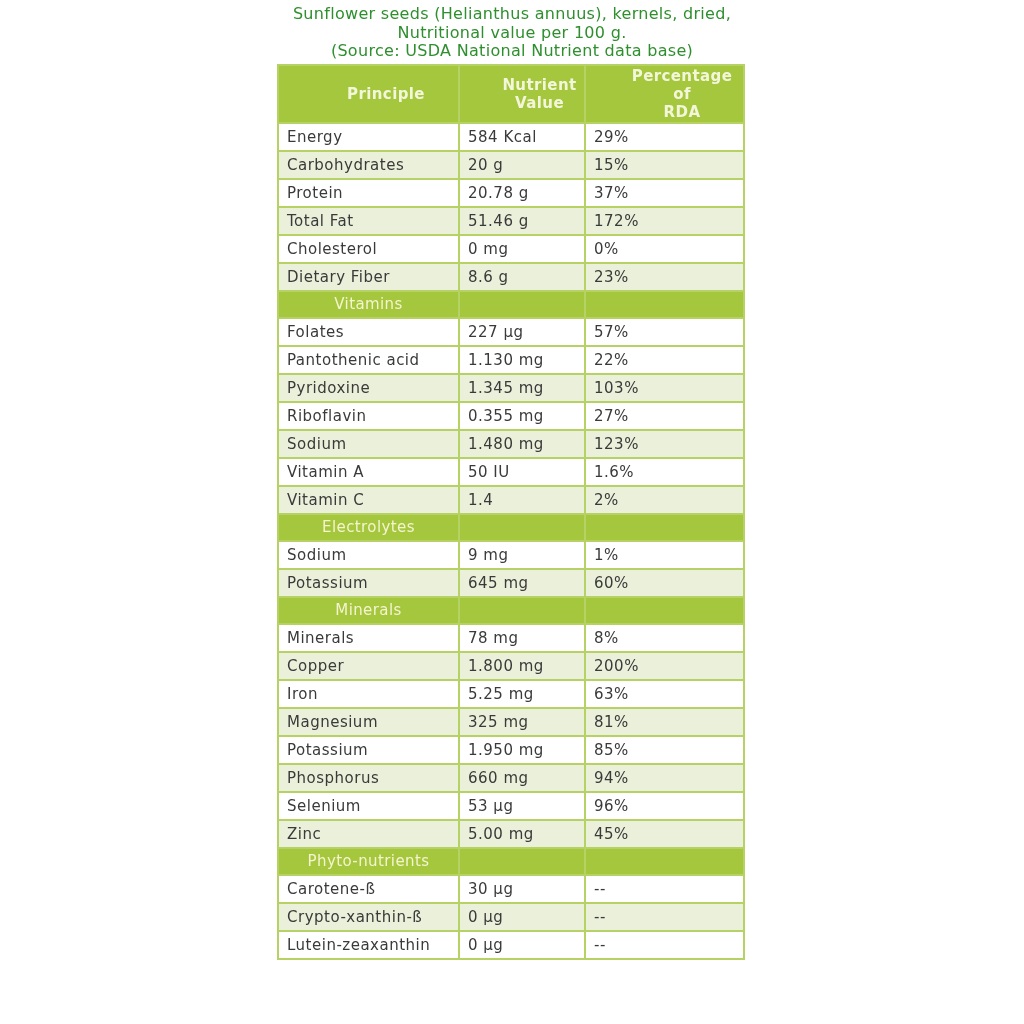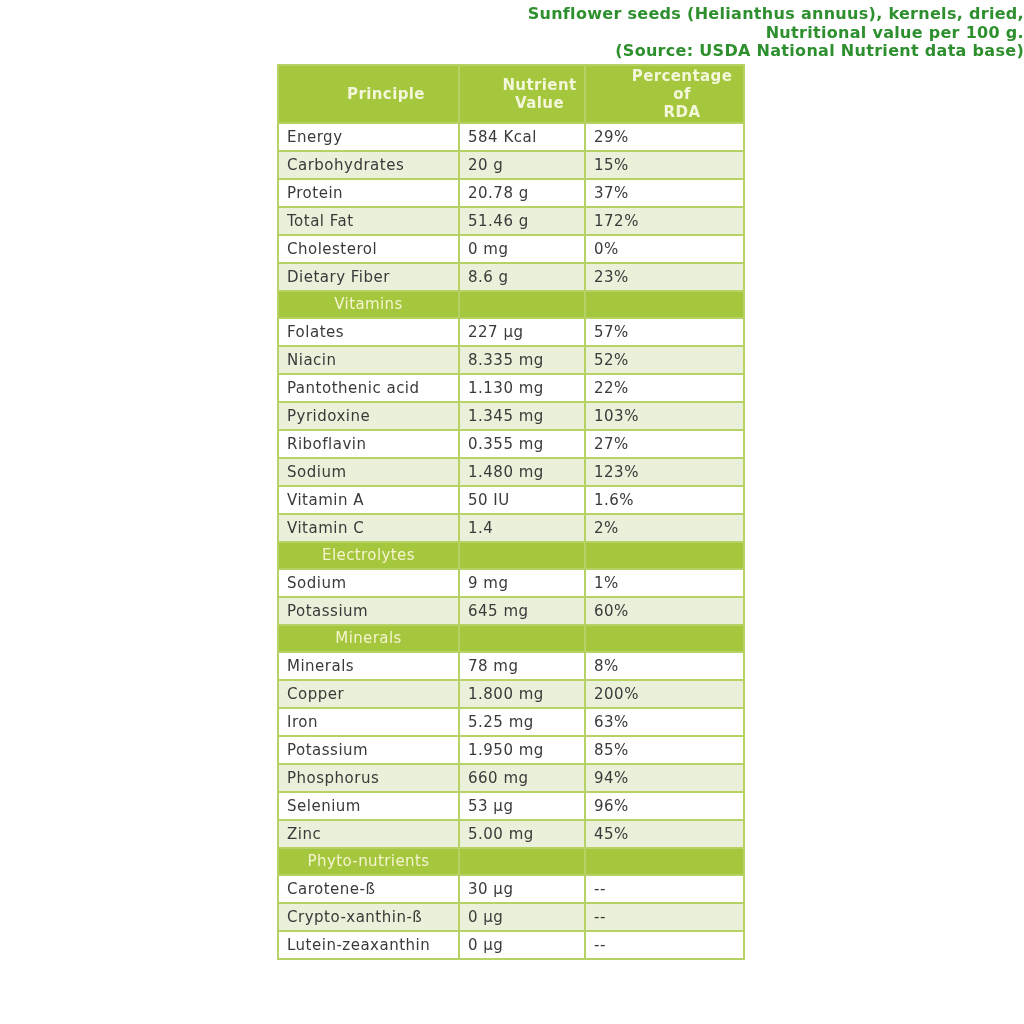"Sunflower seeds (Helianthus annuus)," .title-block { font-weight: bold -> normal; text-align: right -> center }
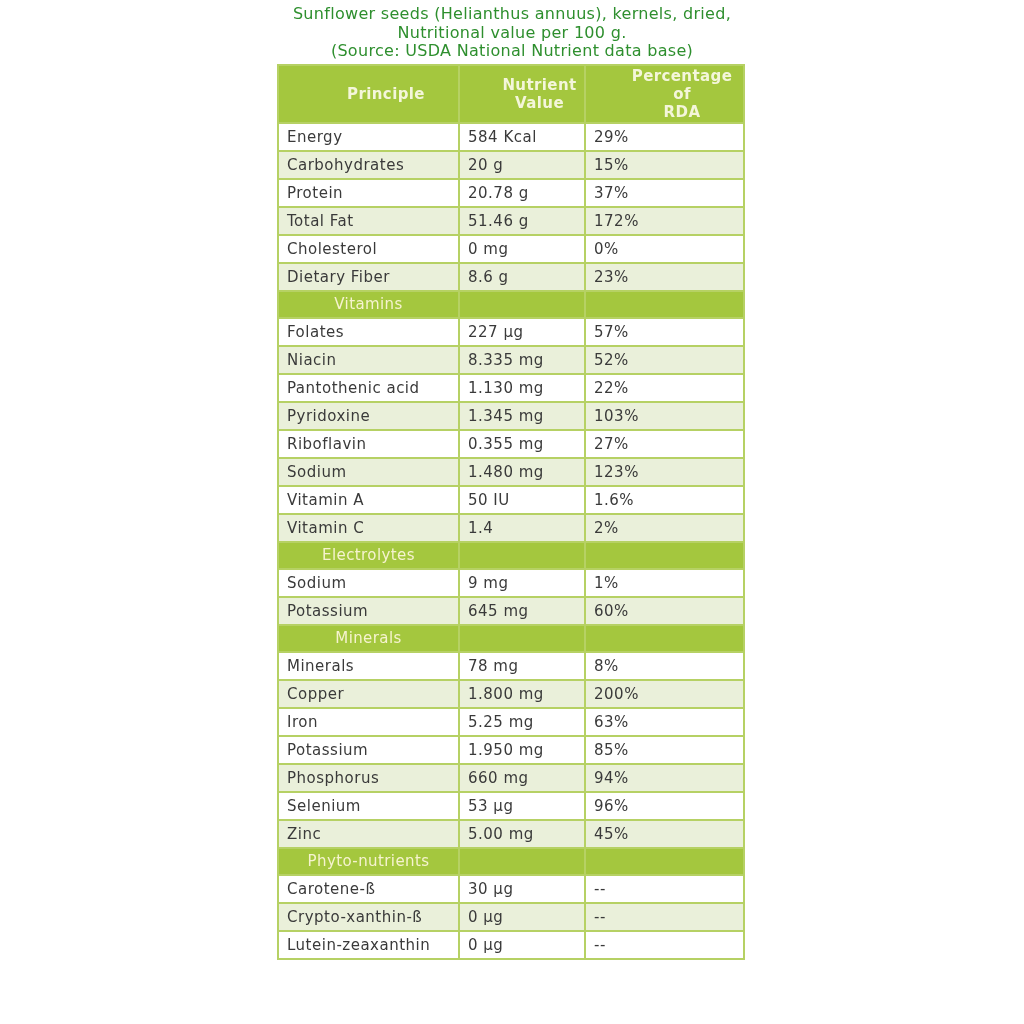"Niacin" tr.alt { html: <tr> <td>Niacin</td> <td>8.335 mg</td> <td>52%</td> </tr> -> none }
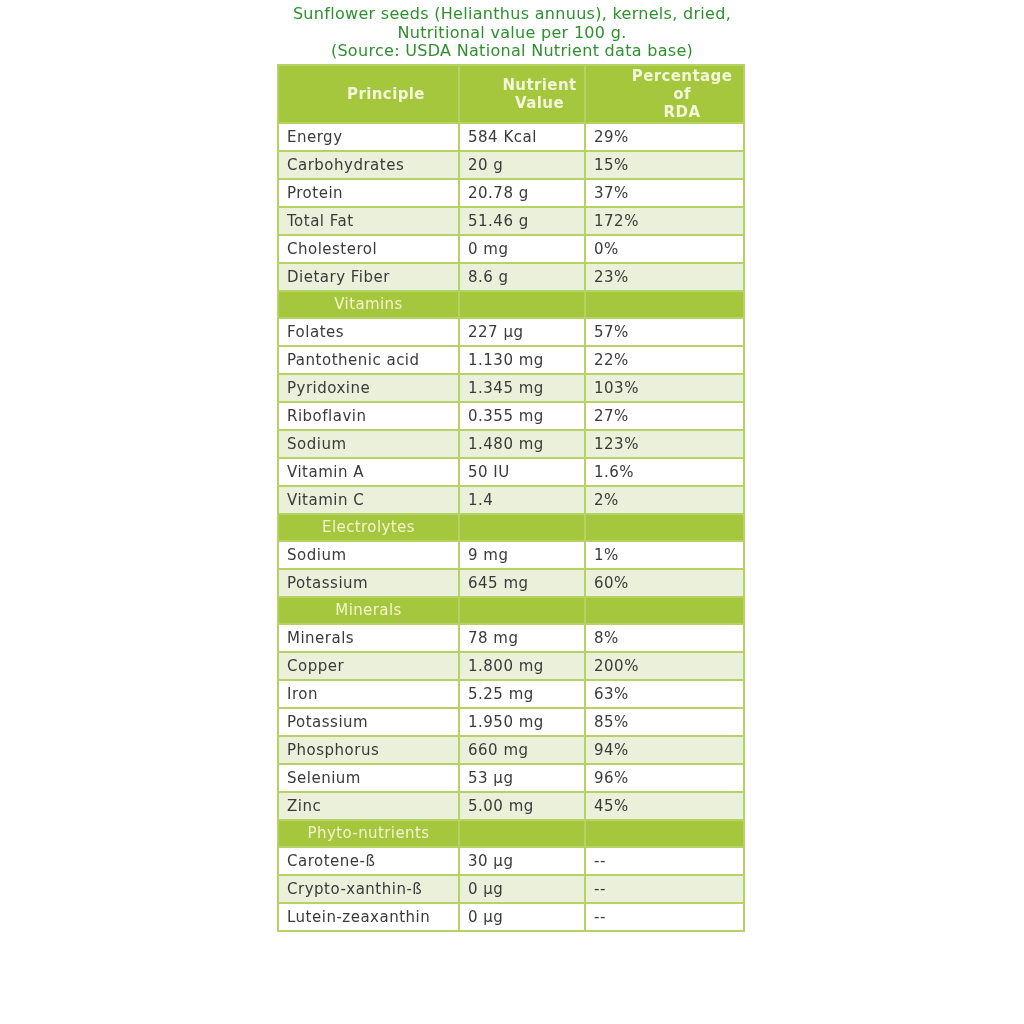"Magnesium" tr.alt { html: none -> <tr> <td>Magnesium</td> <td>325 mg</td> <td>81%</td> </tr> }
